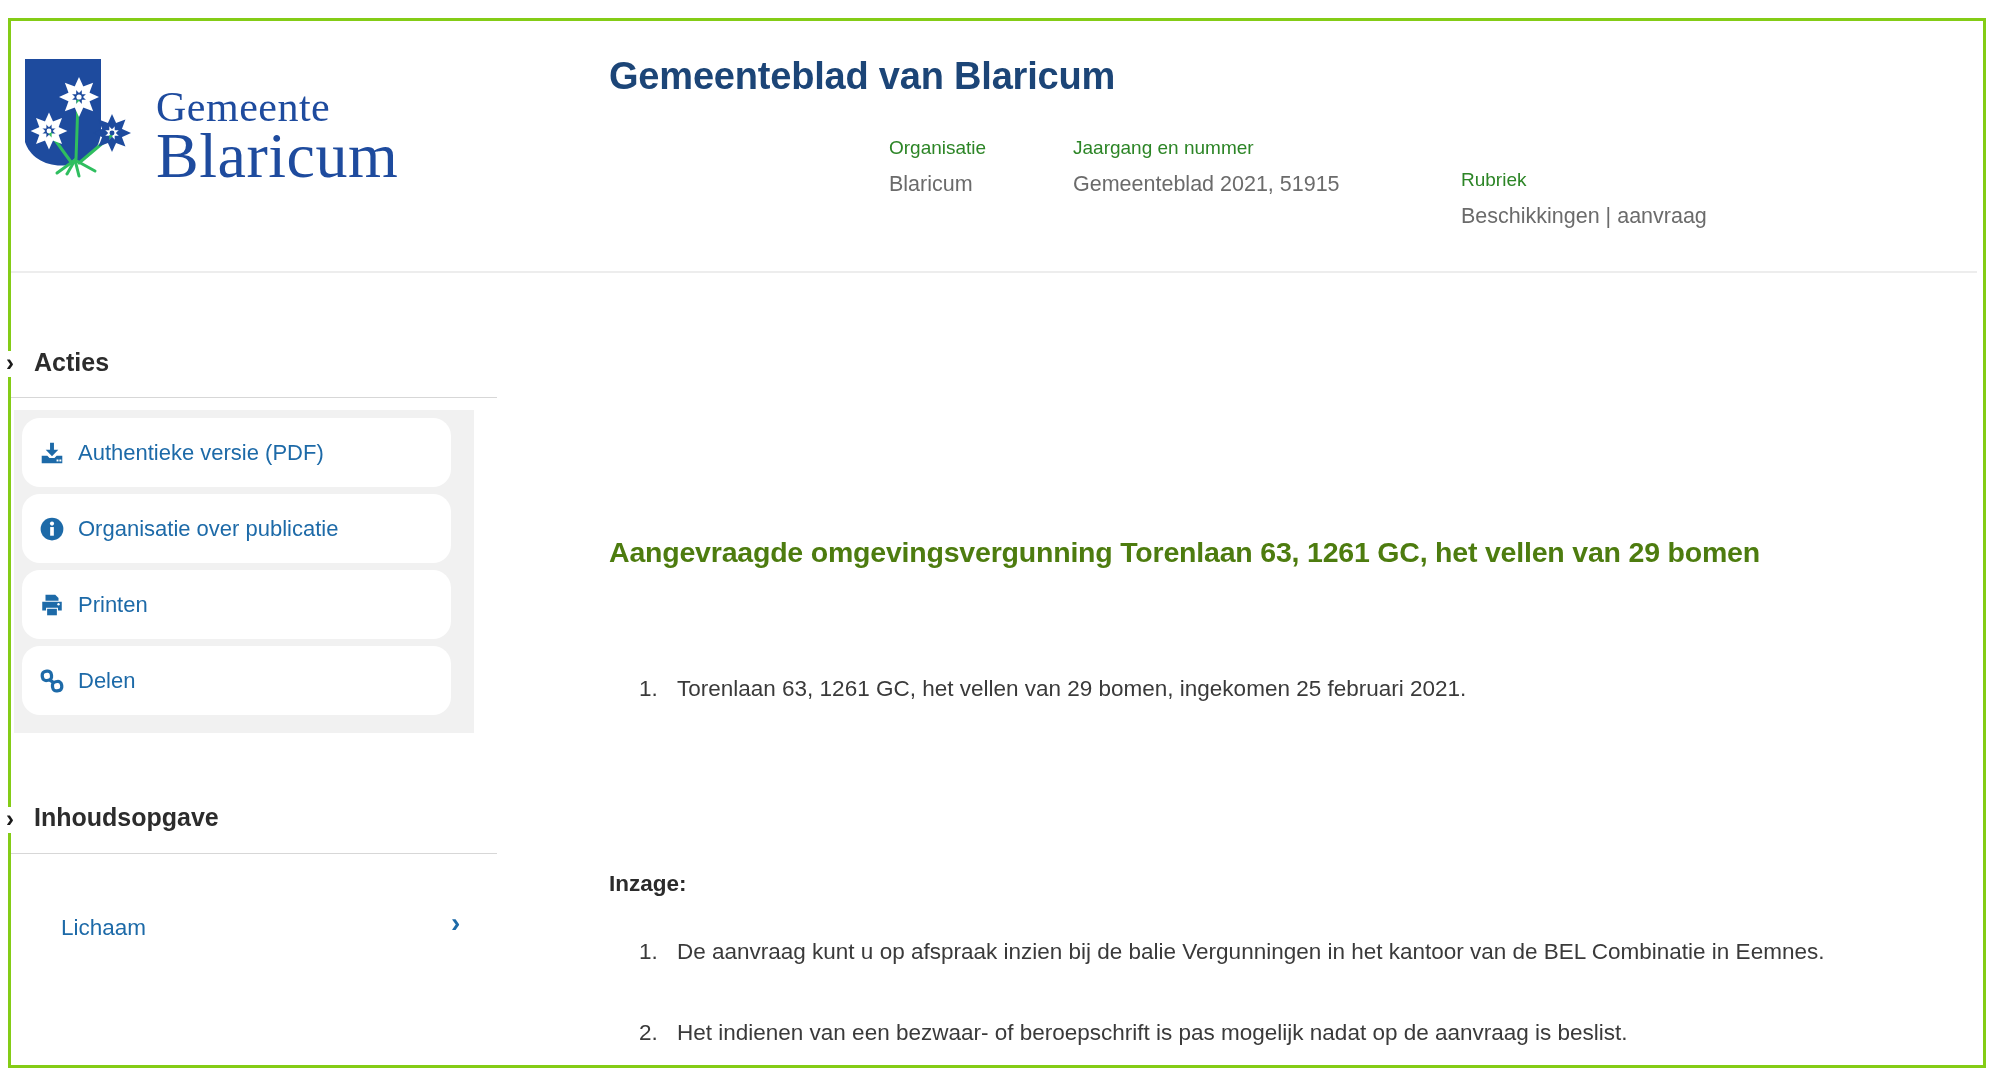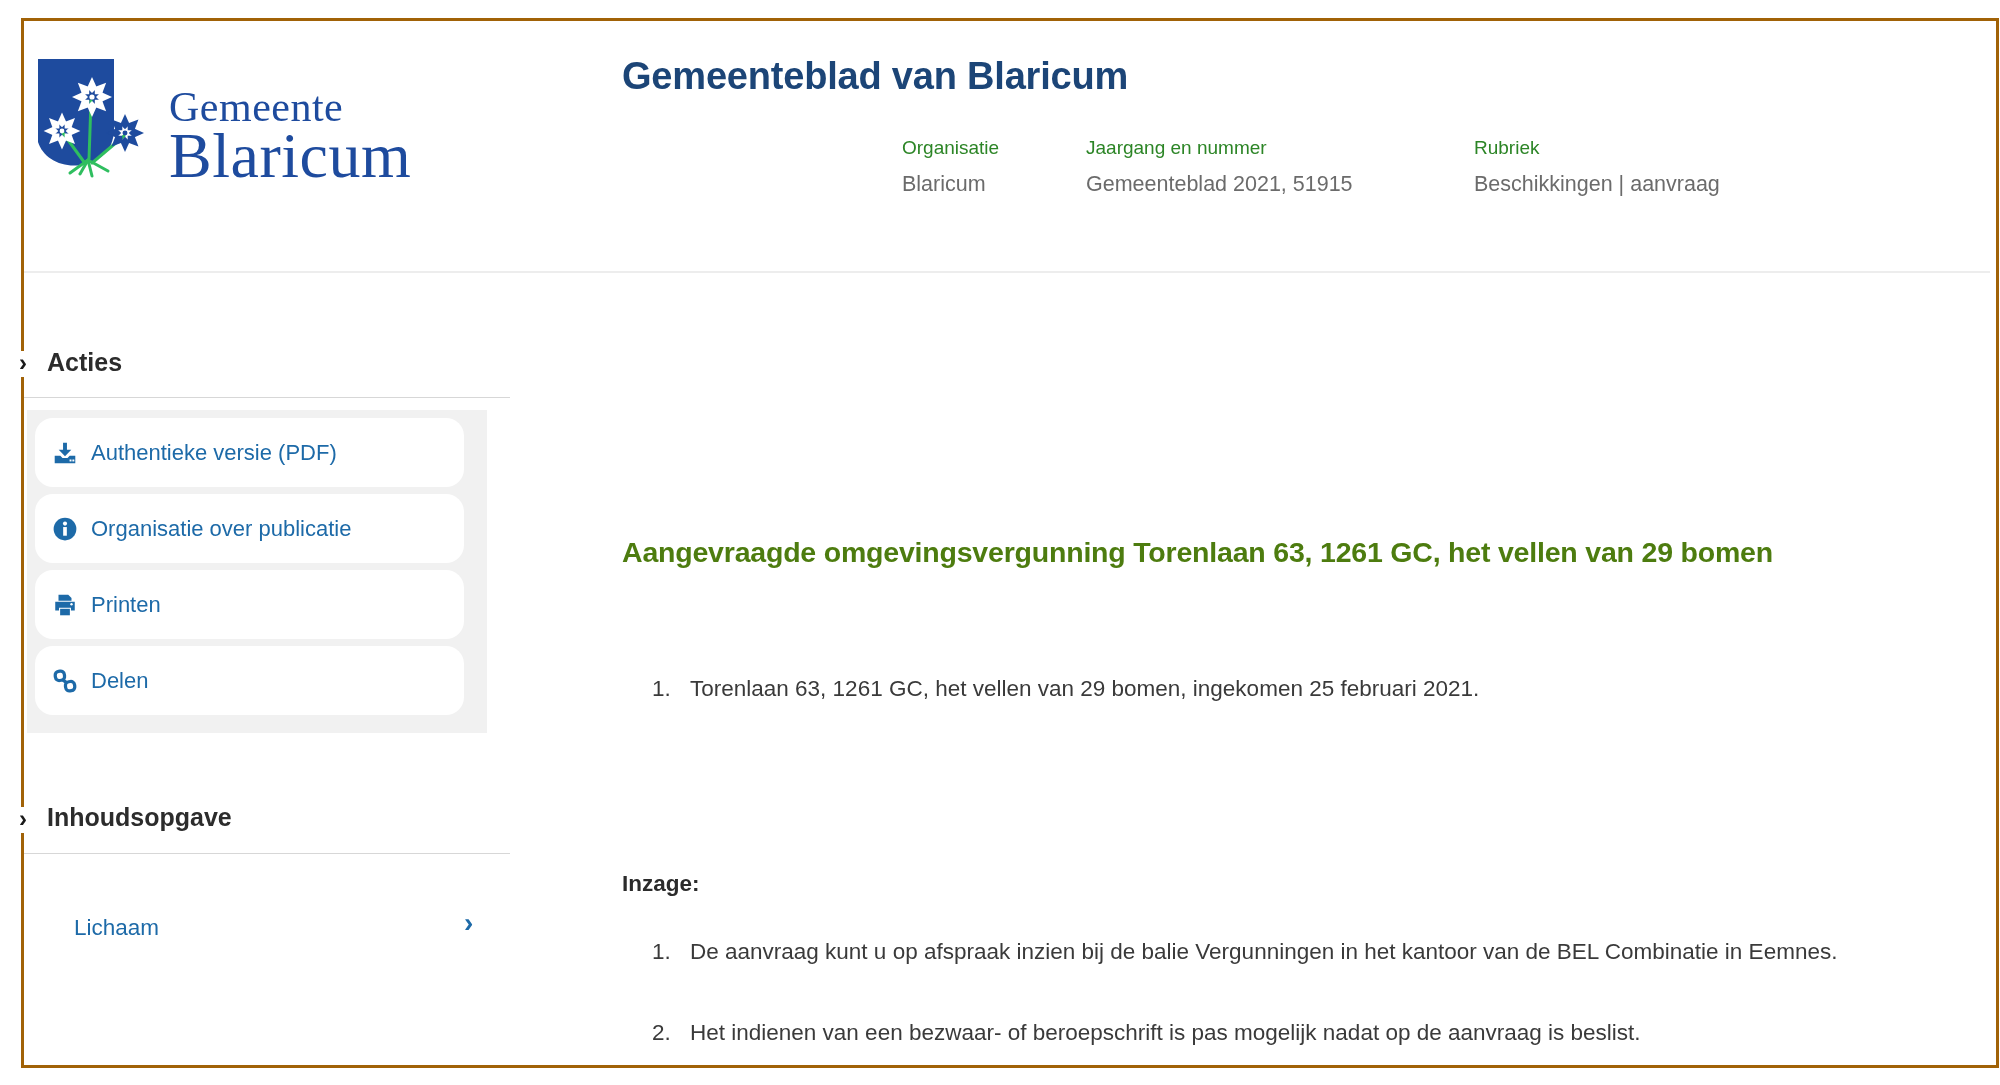"Gemeente" .frame { border: 3px solid #a16207 -> 3px solid #84cc16; left: 21px -> 8px }
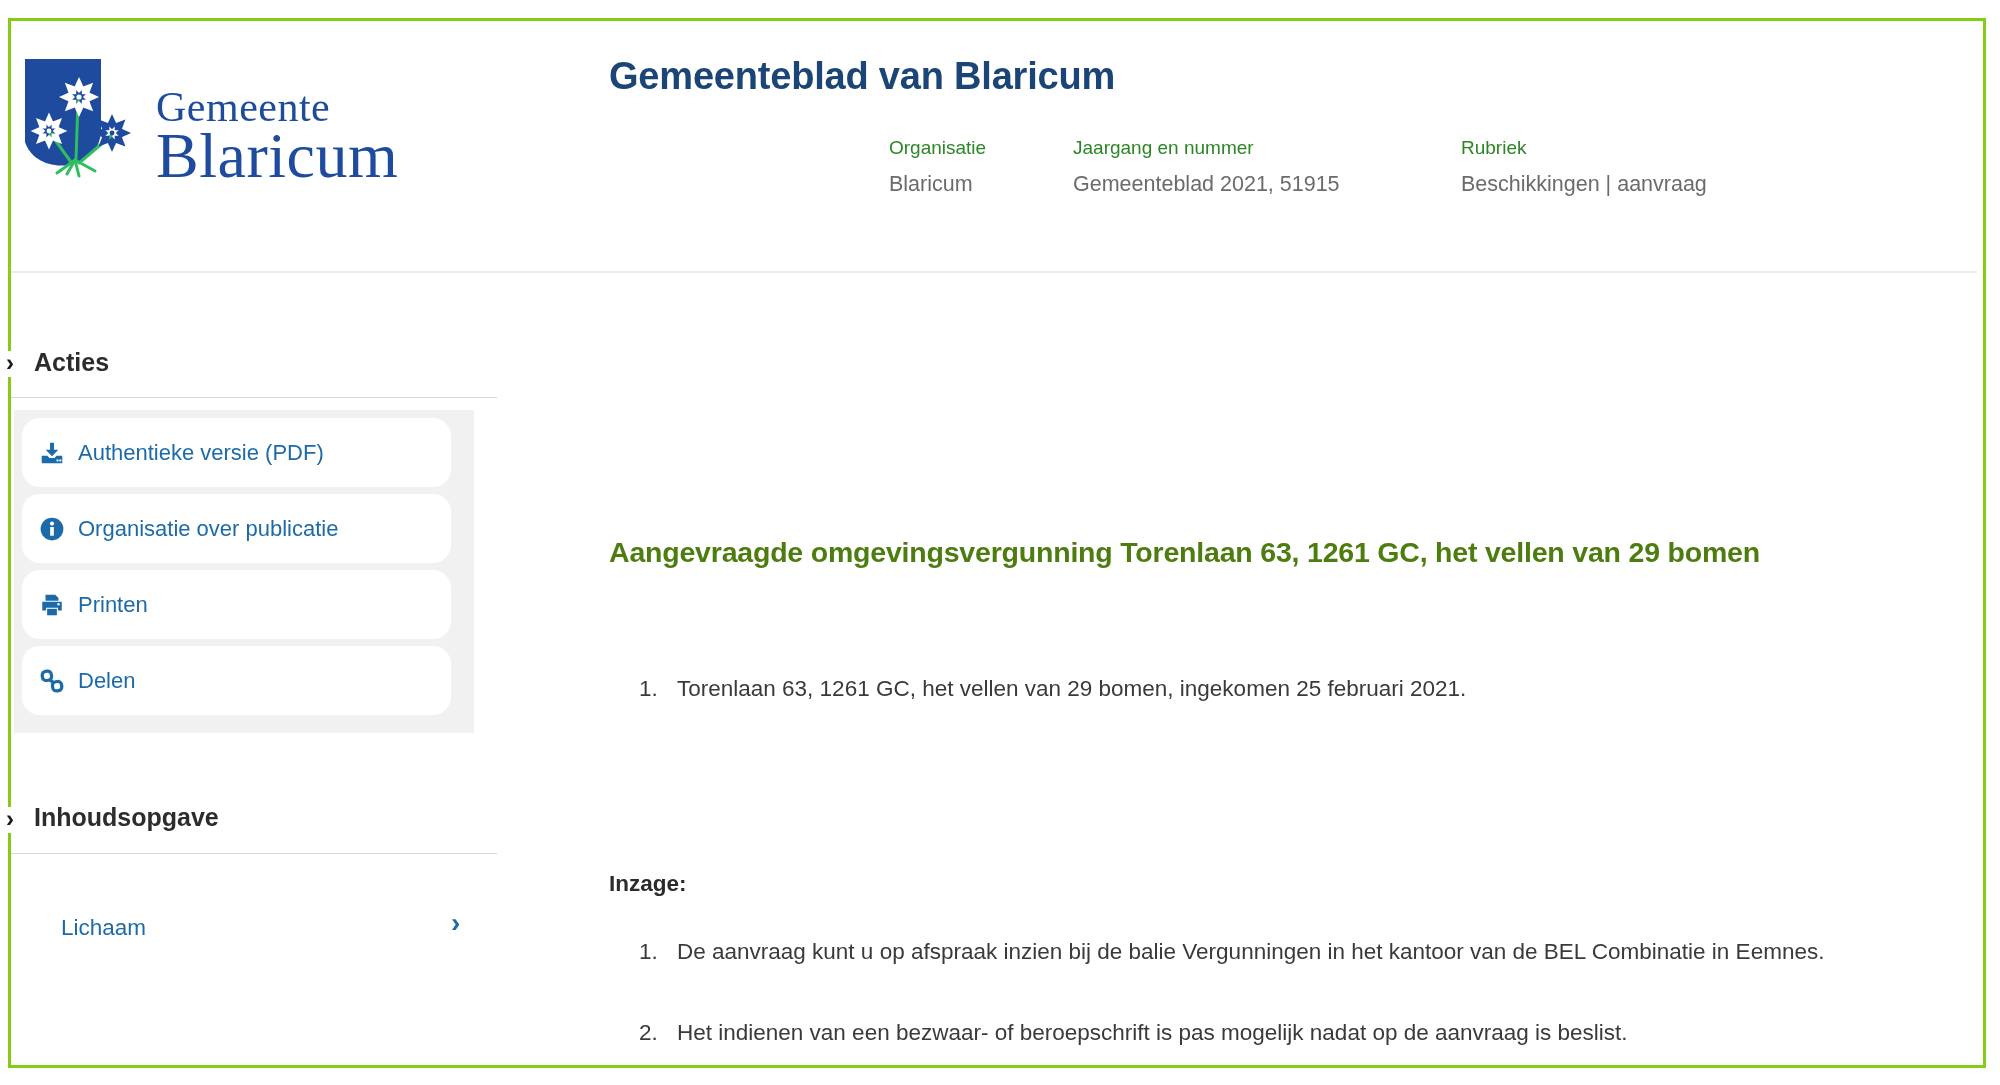"Rubriek" div.abs { margin-top: none -> 32px }
